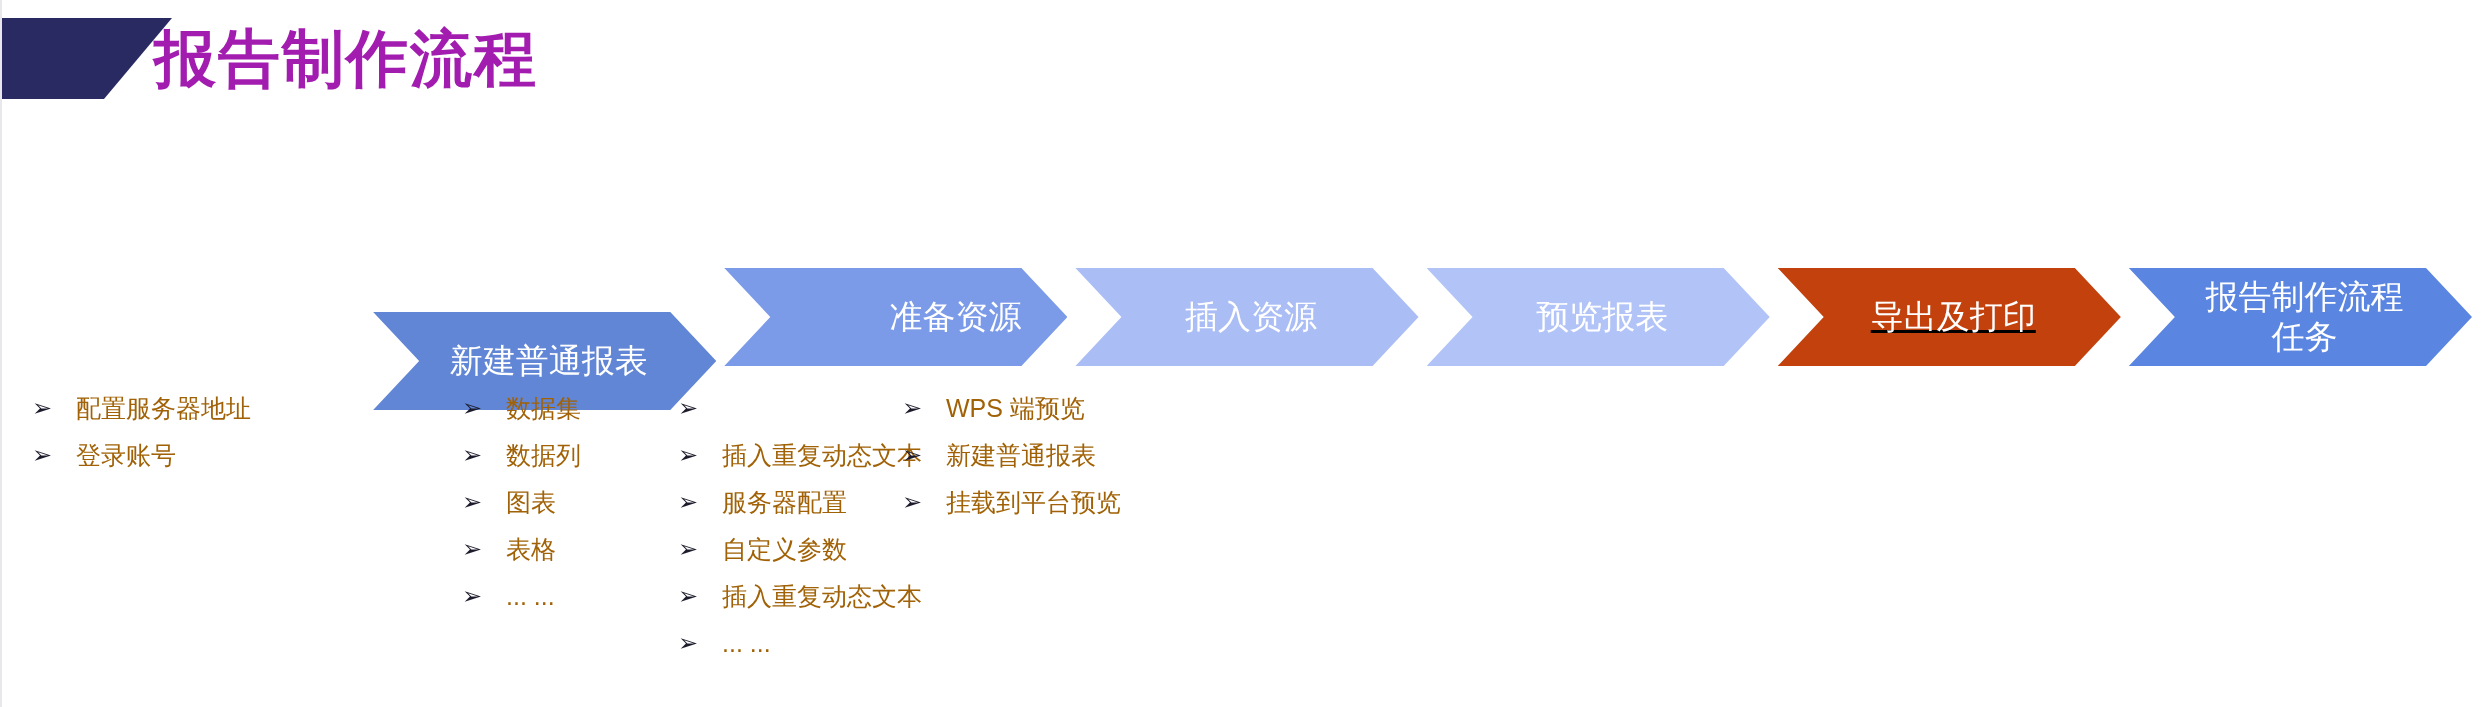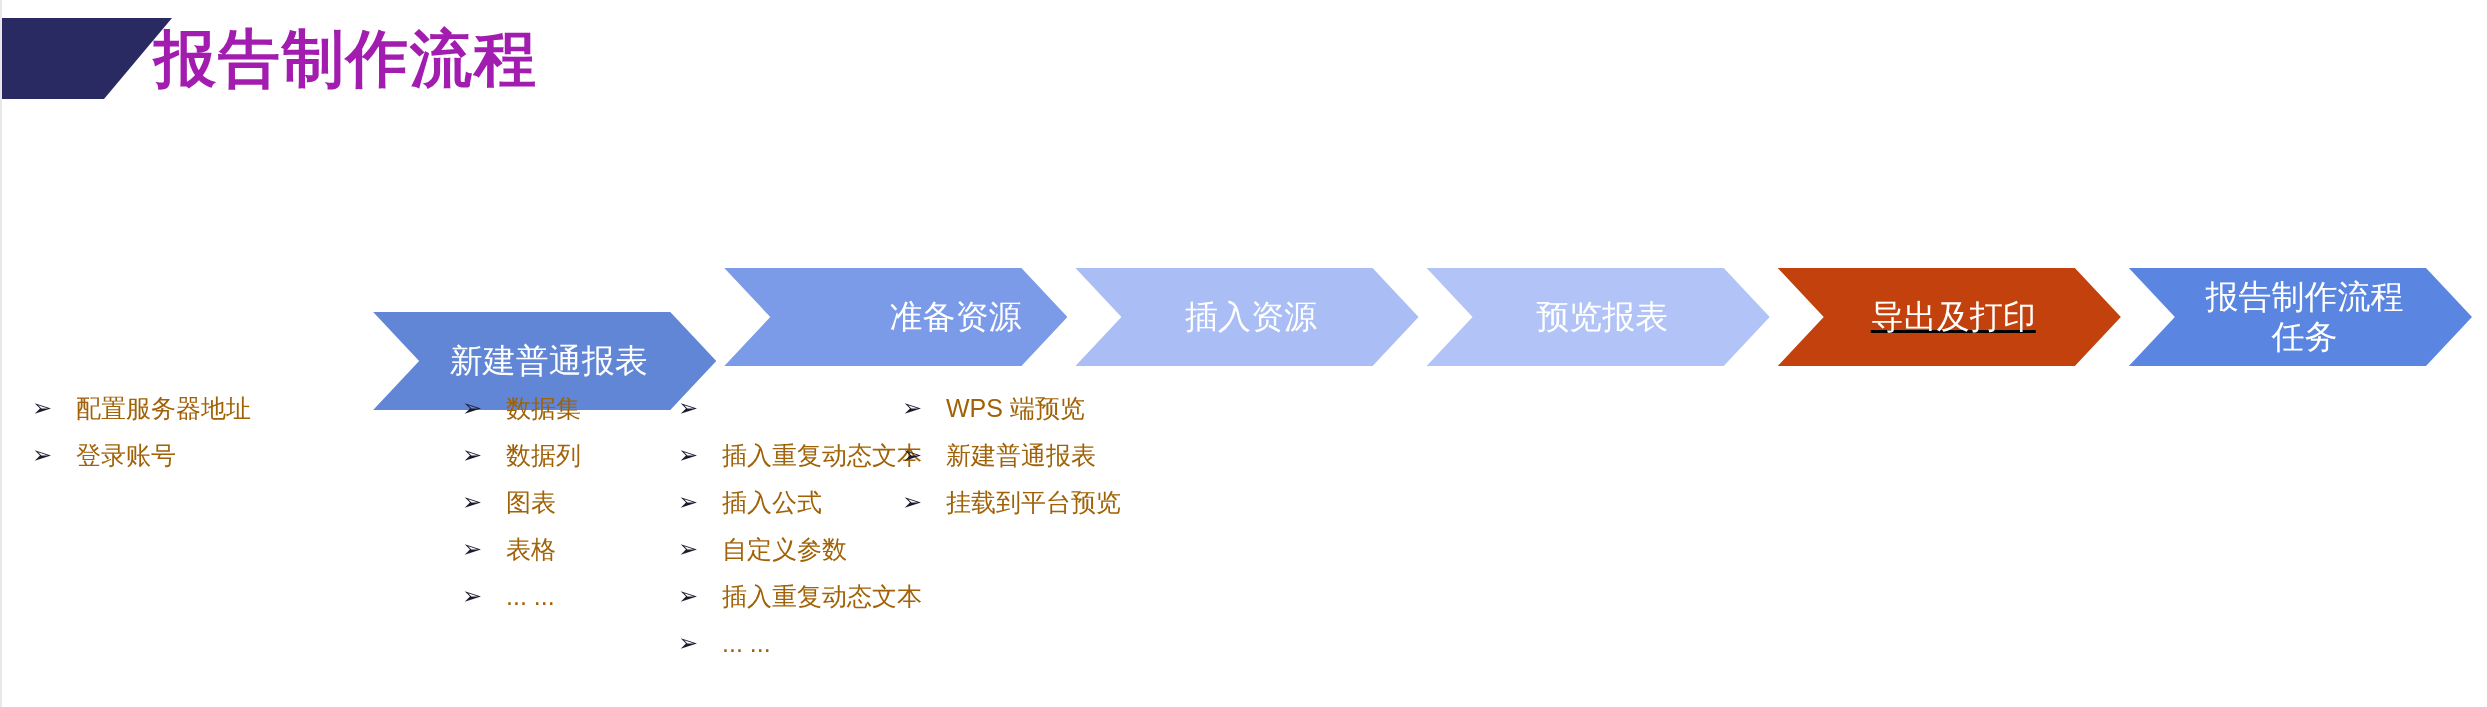"插入公式" span.bullet-text { text: 插入公式 -> 服务器配置 }
